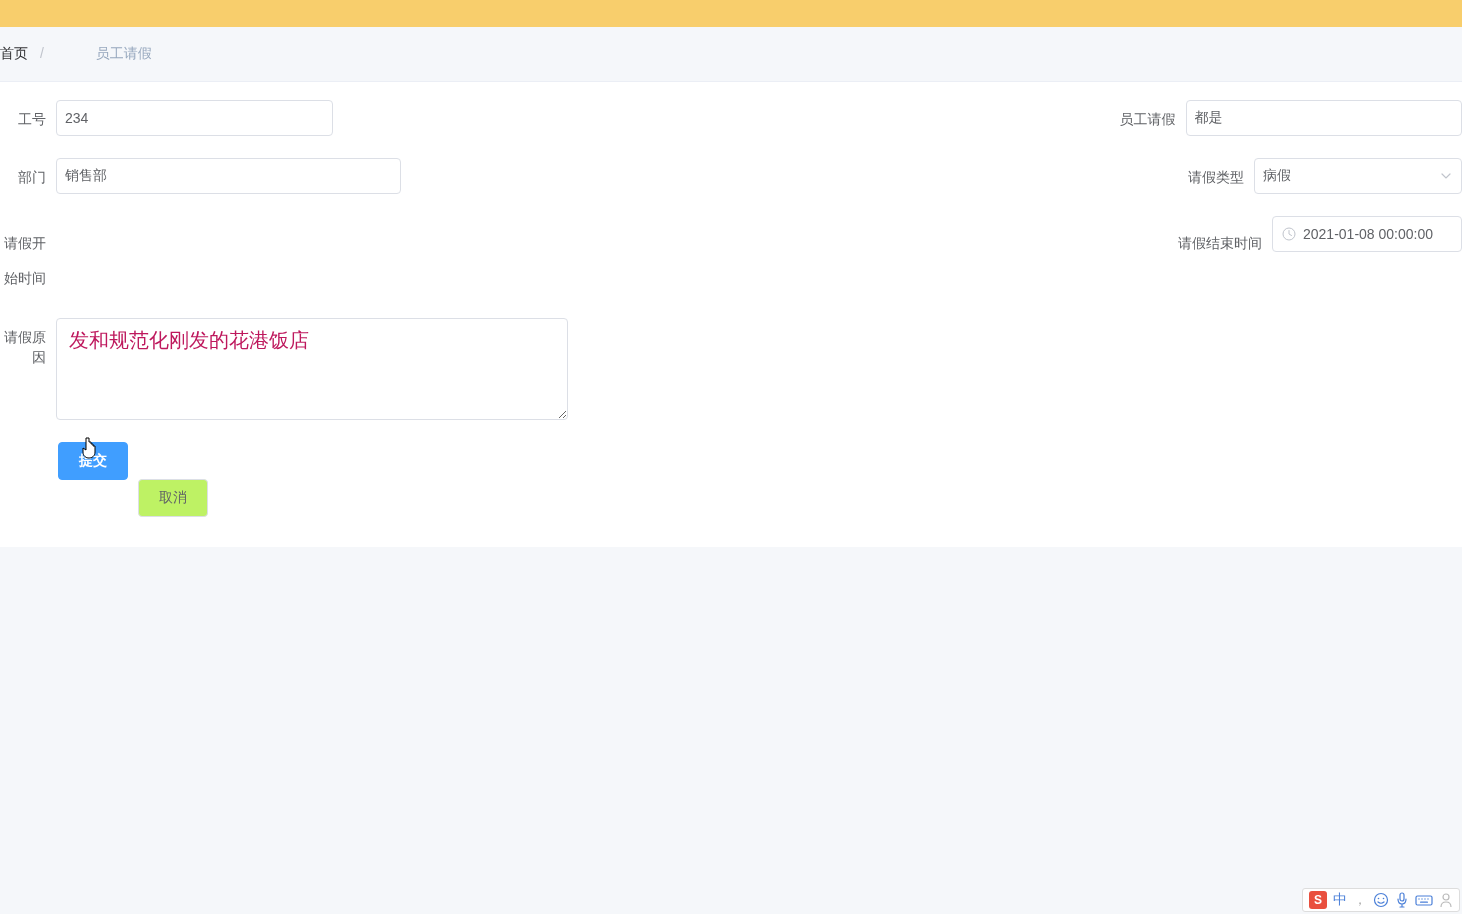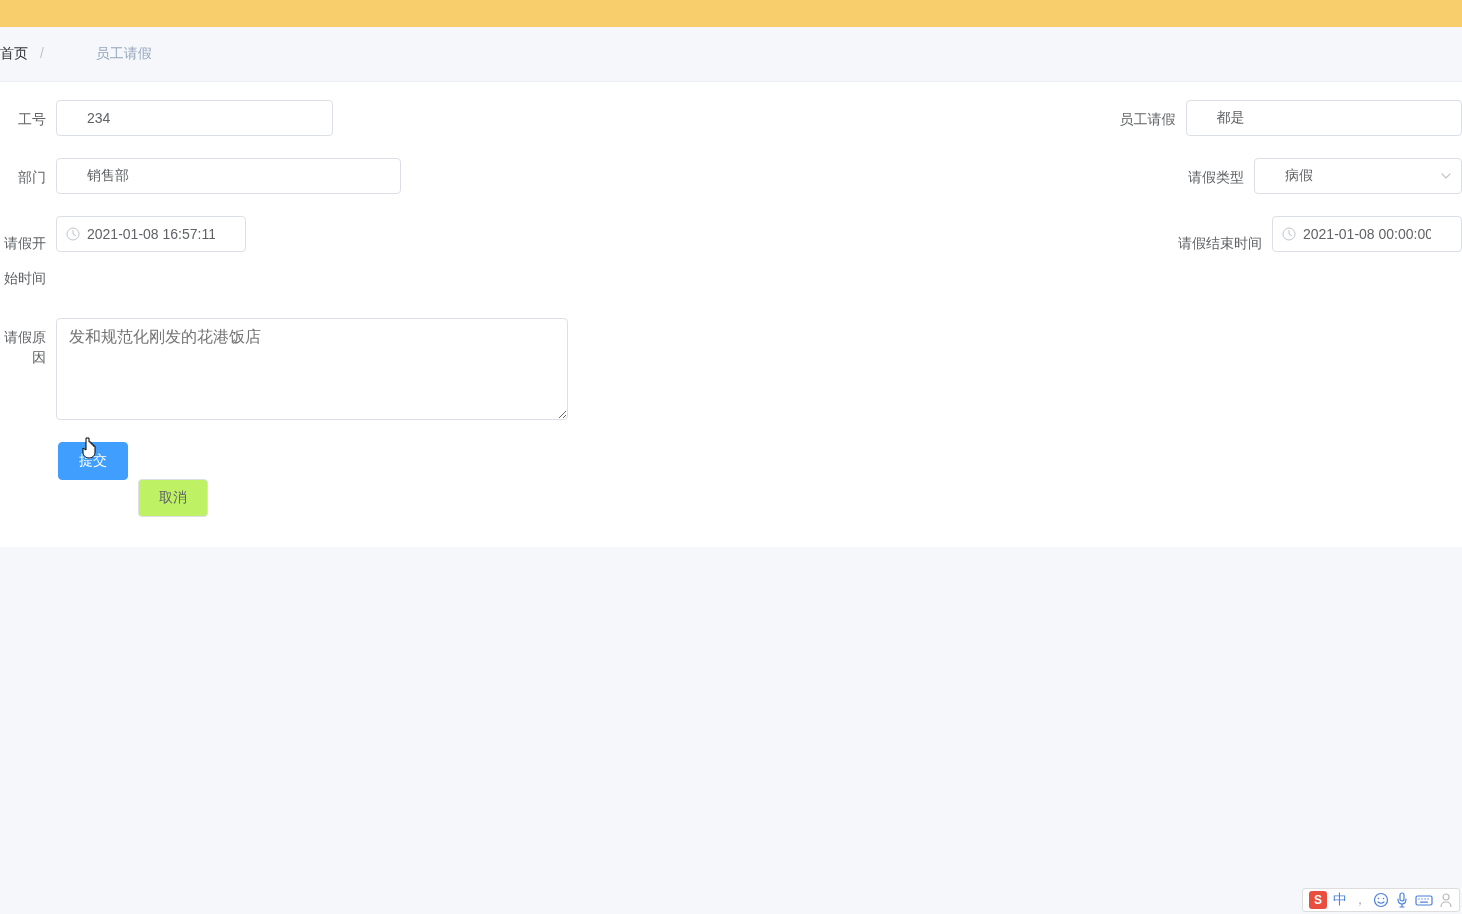"234" .input { padding: 0 30px -> 0 8px }
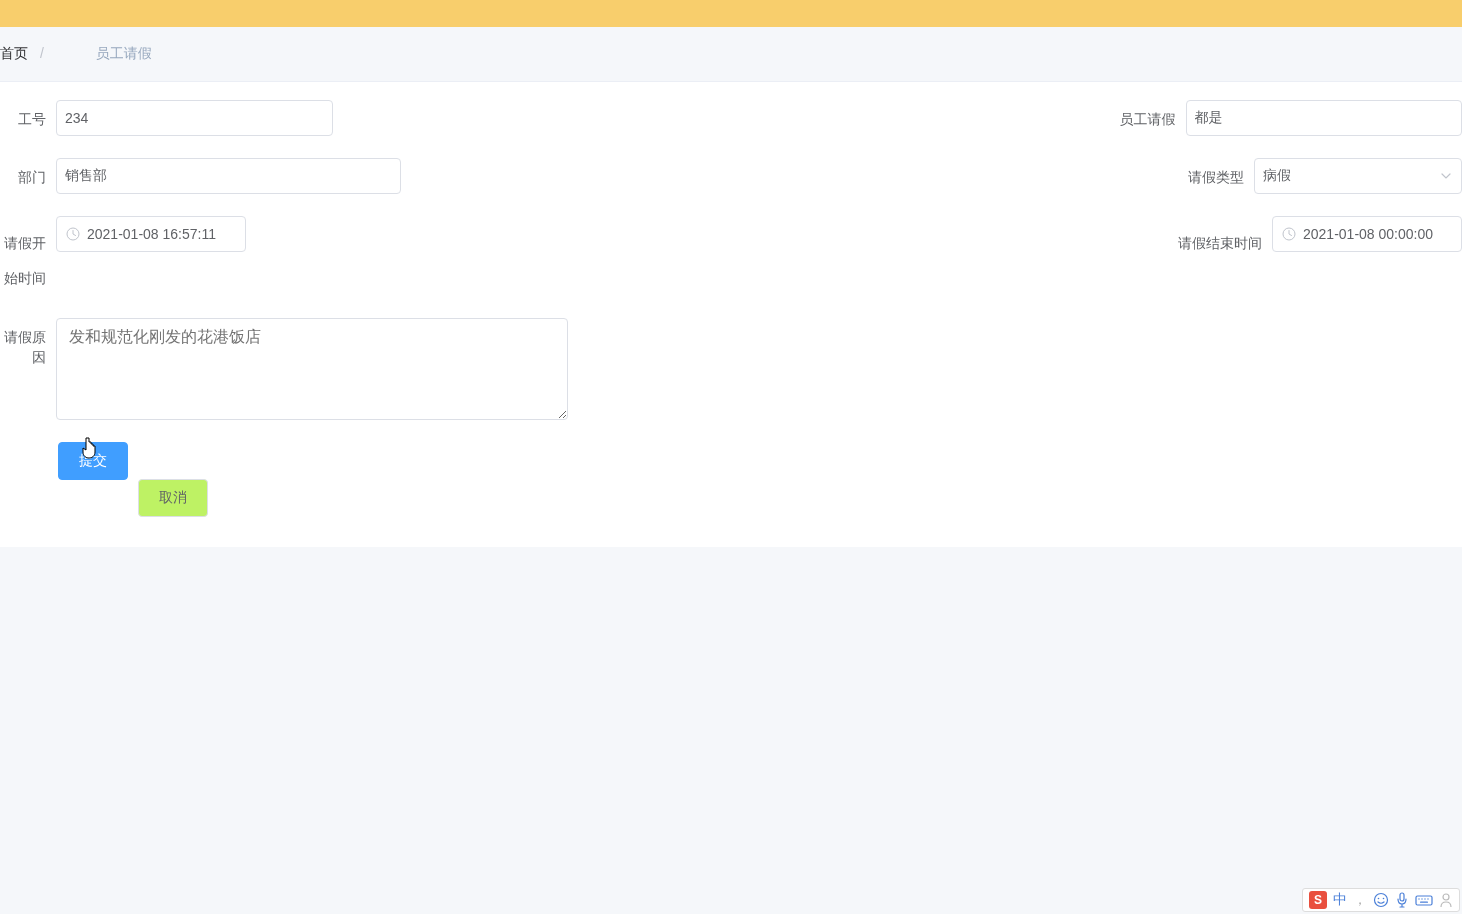"2021-01-08 16:57:11" div.input-with-icon { html: <div> <span> <svg> <circle></circle> <path></path> </svg> </span> <input> </div> -> none }
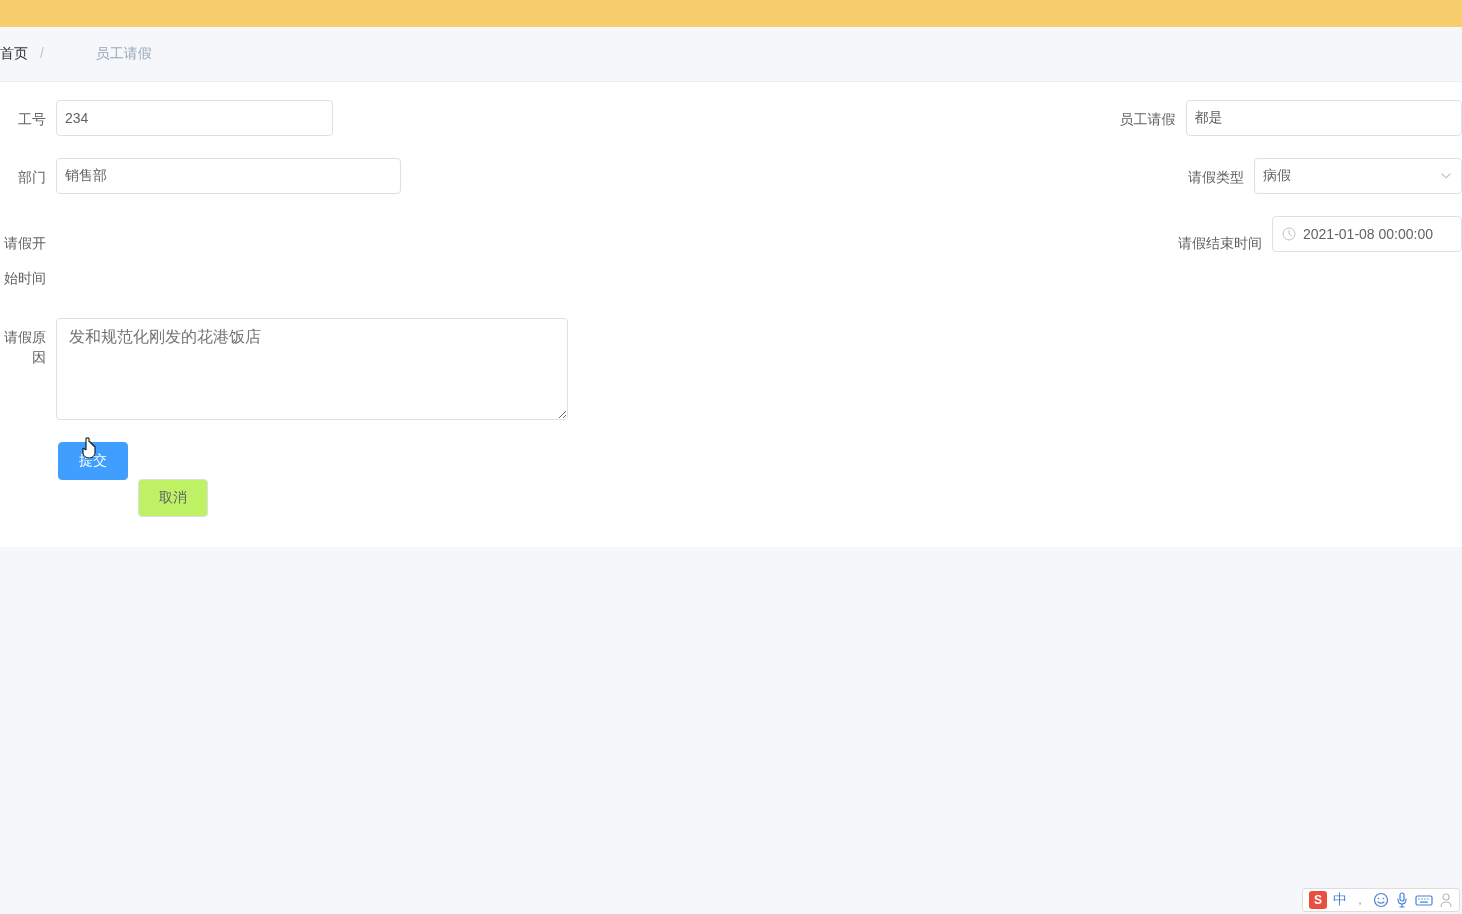"发和规范化刚发的花港饭店" .textarea { color: #737373 -> #be185d; font-size: 16px -> 20px }
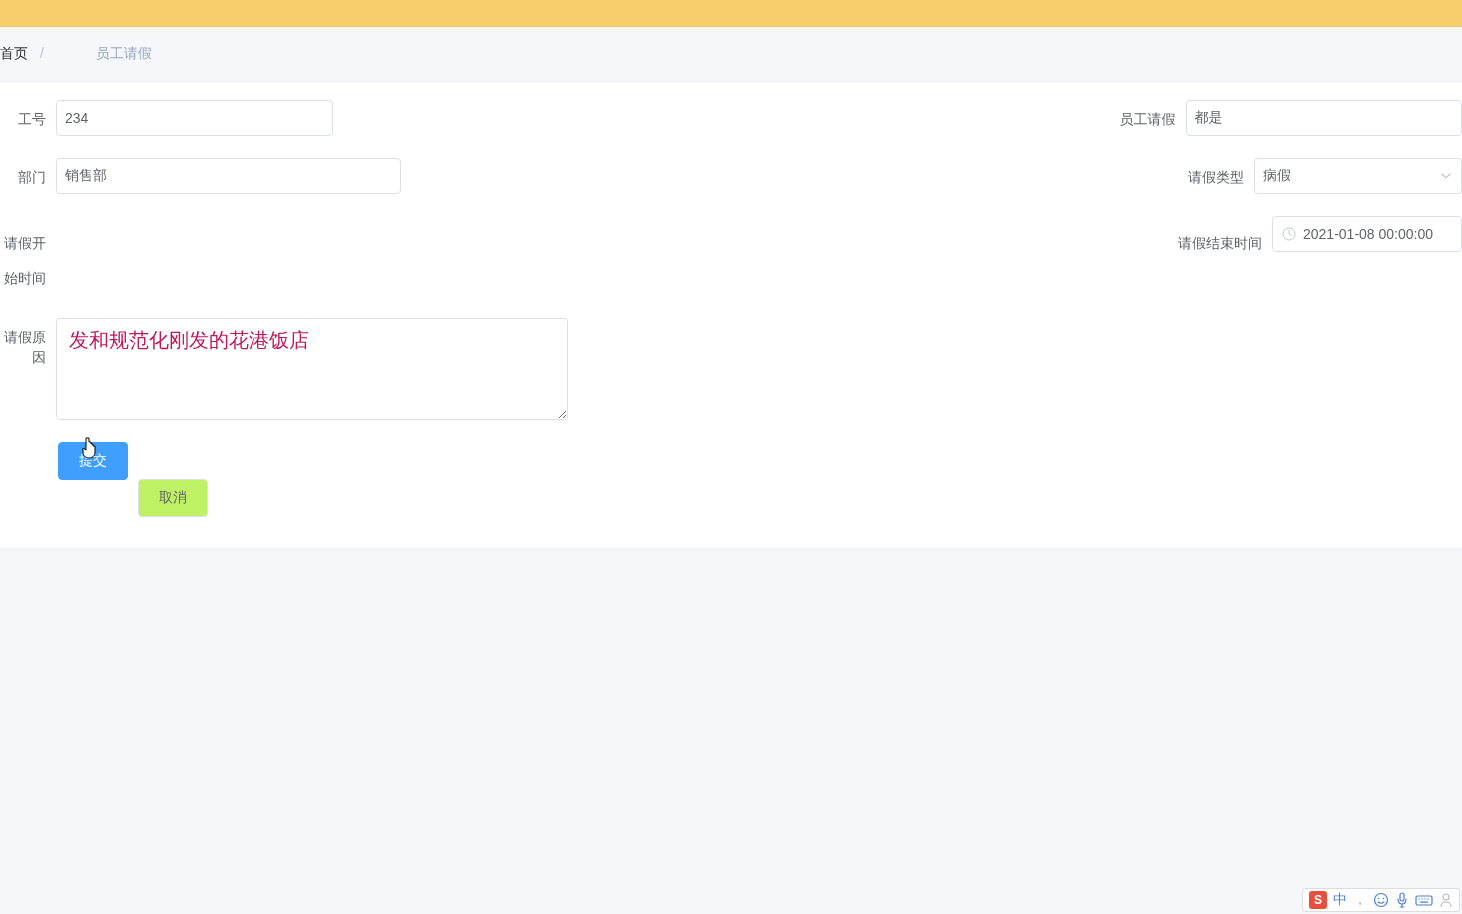"提交" .btn-primary { font-weight: none -> bold }
